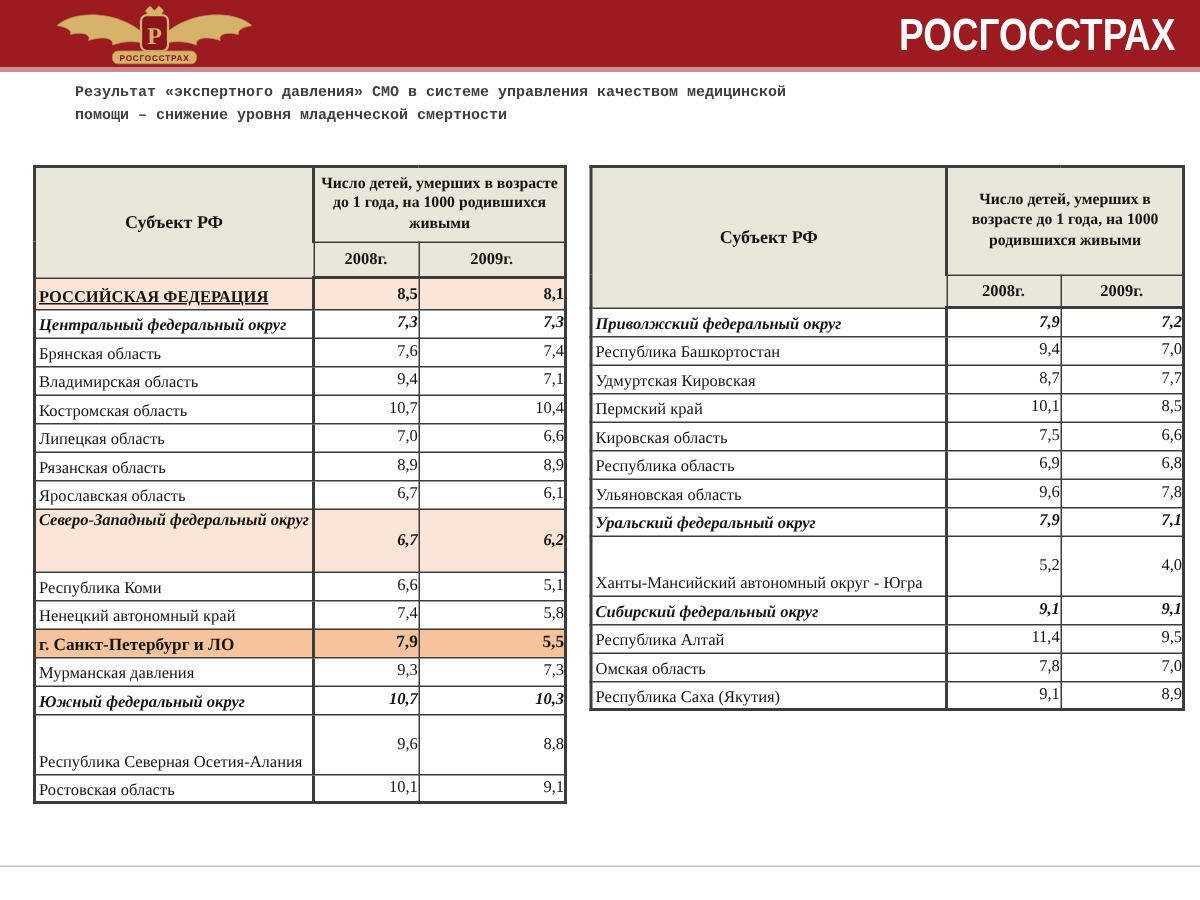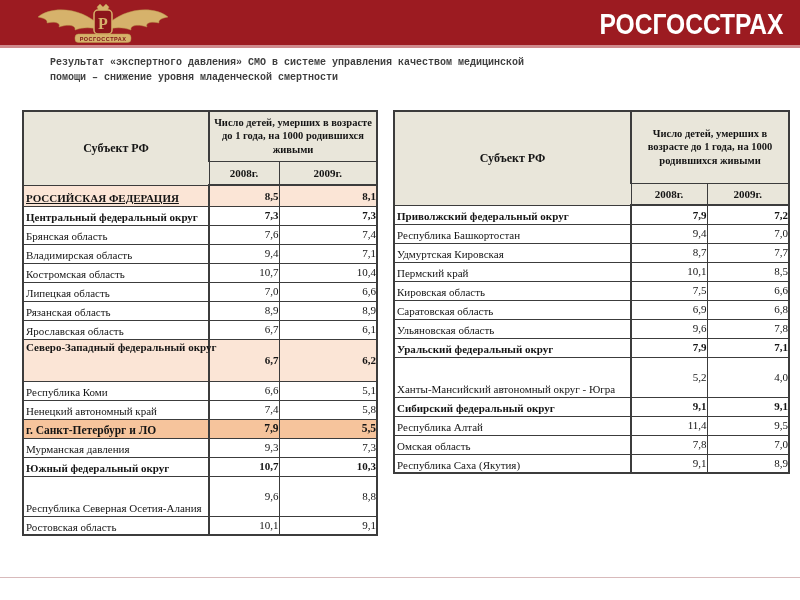"Центральный федеральный округ" tr.district td { font-style: none -> italic }
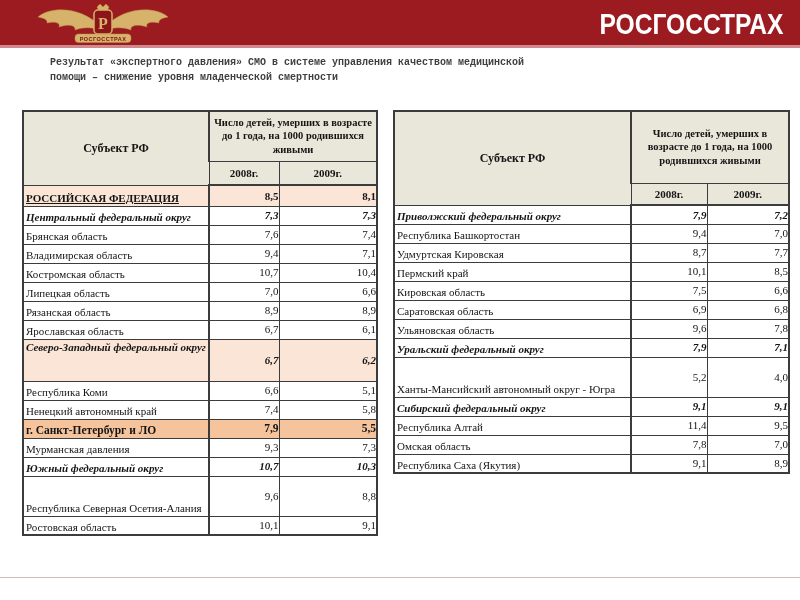"Саратовская область" td.name { text: Саратовская -> Республика }
